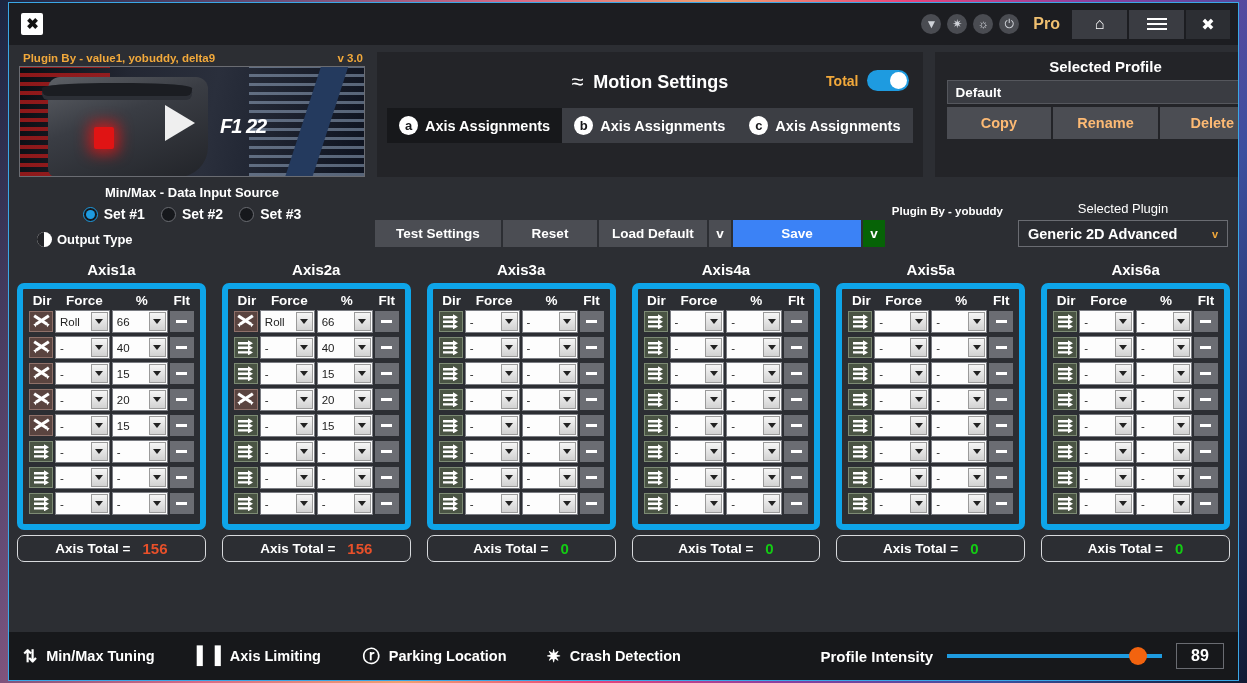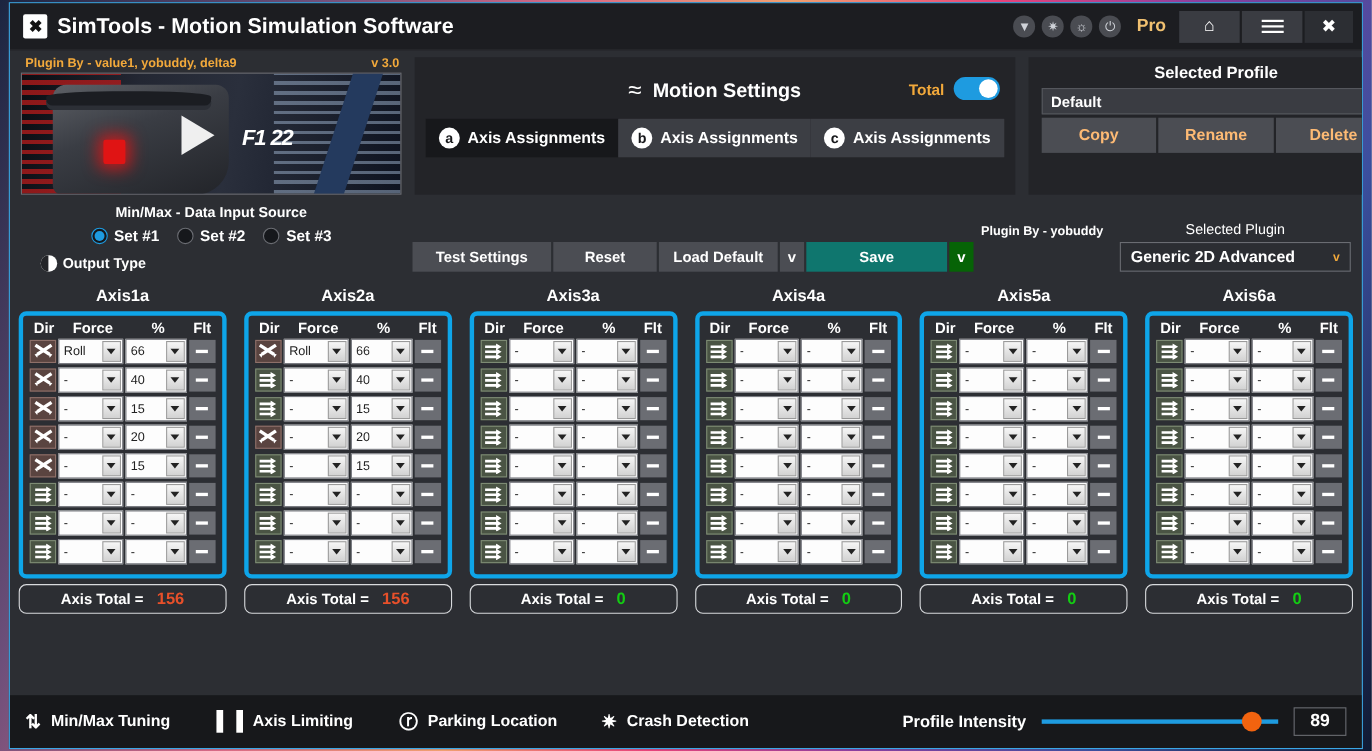"SimTools - Motion Simulation Software" div { html: <div>SimTools - Motion Simulation Software</div> -> none }
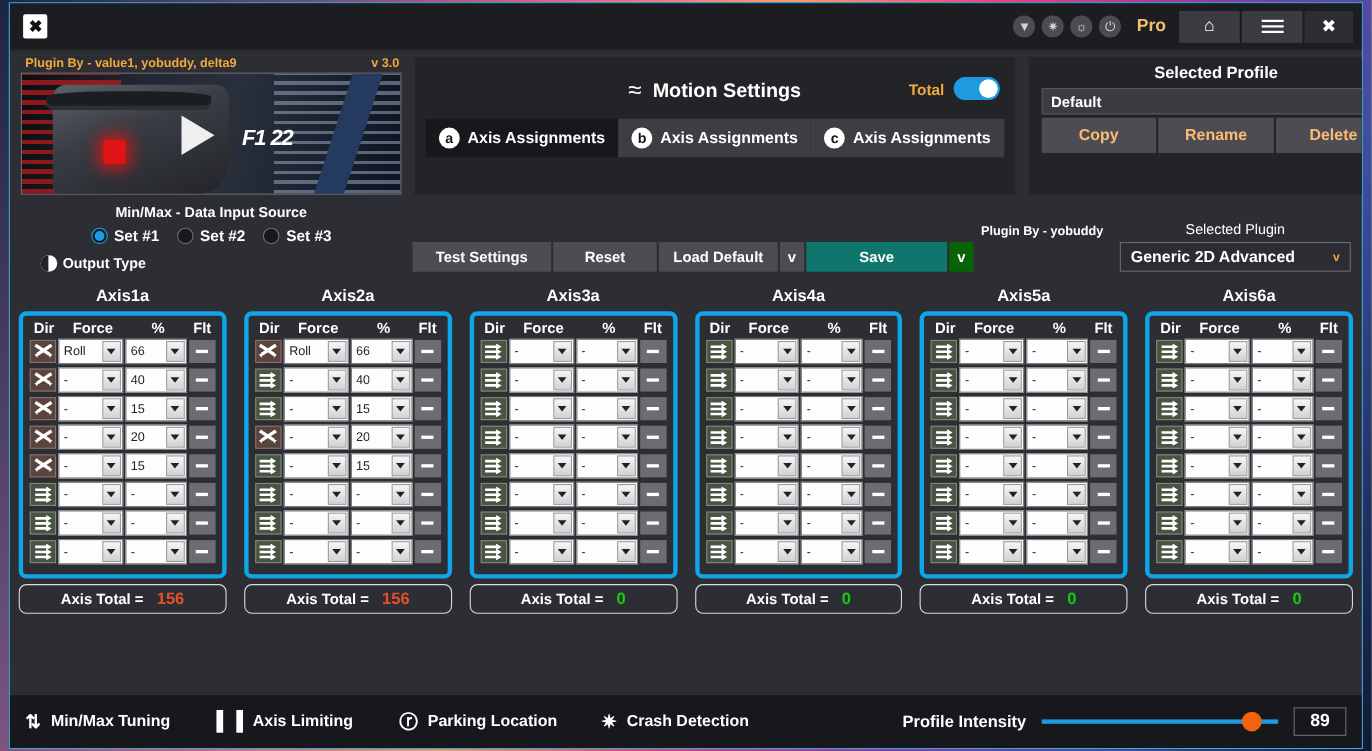"Save" div.act-btn { background: #0f766e -> #3b82f6 }
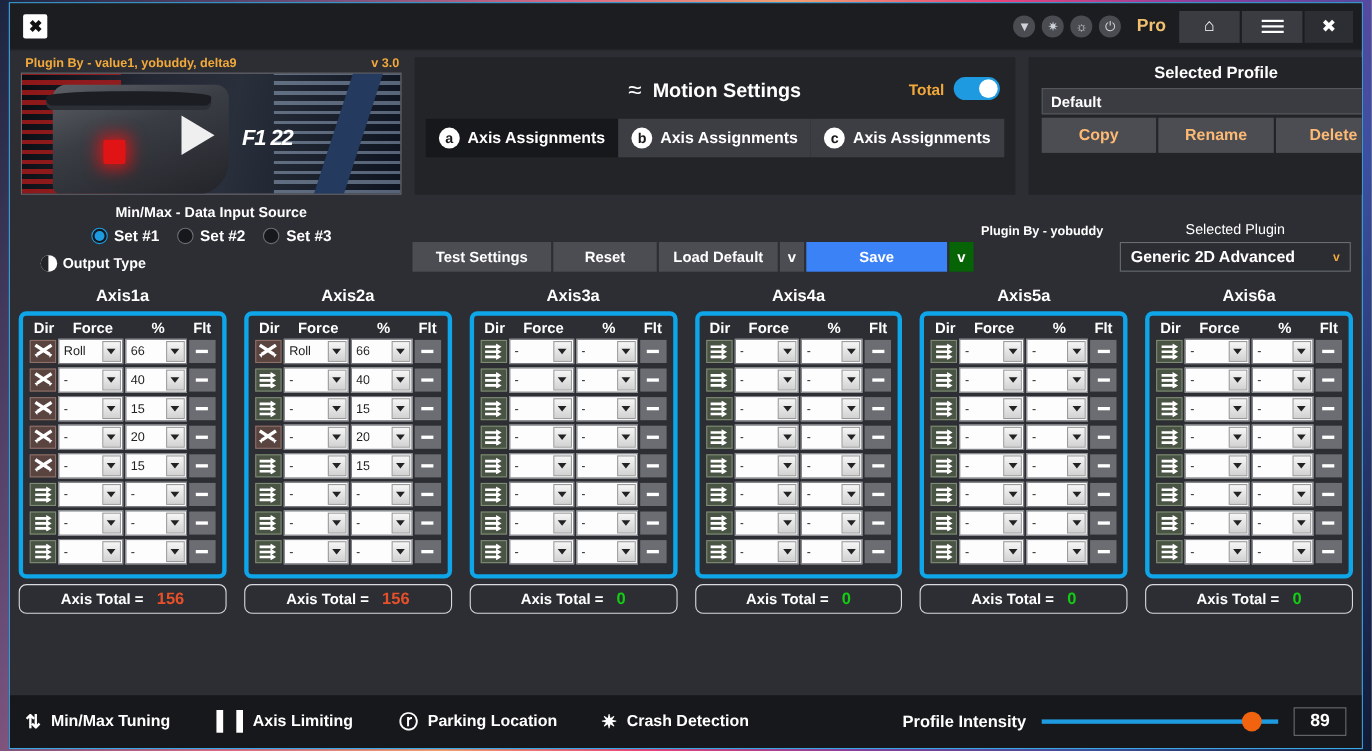"Dir" .axis-box { border: 4px solid #0ea5e9 -> 6px solid #0ea5e9 }
